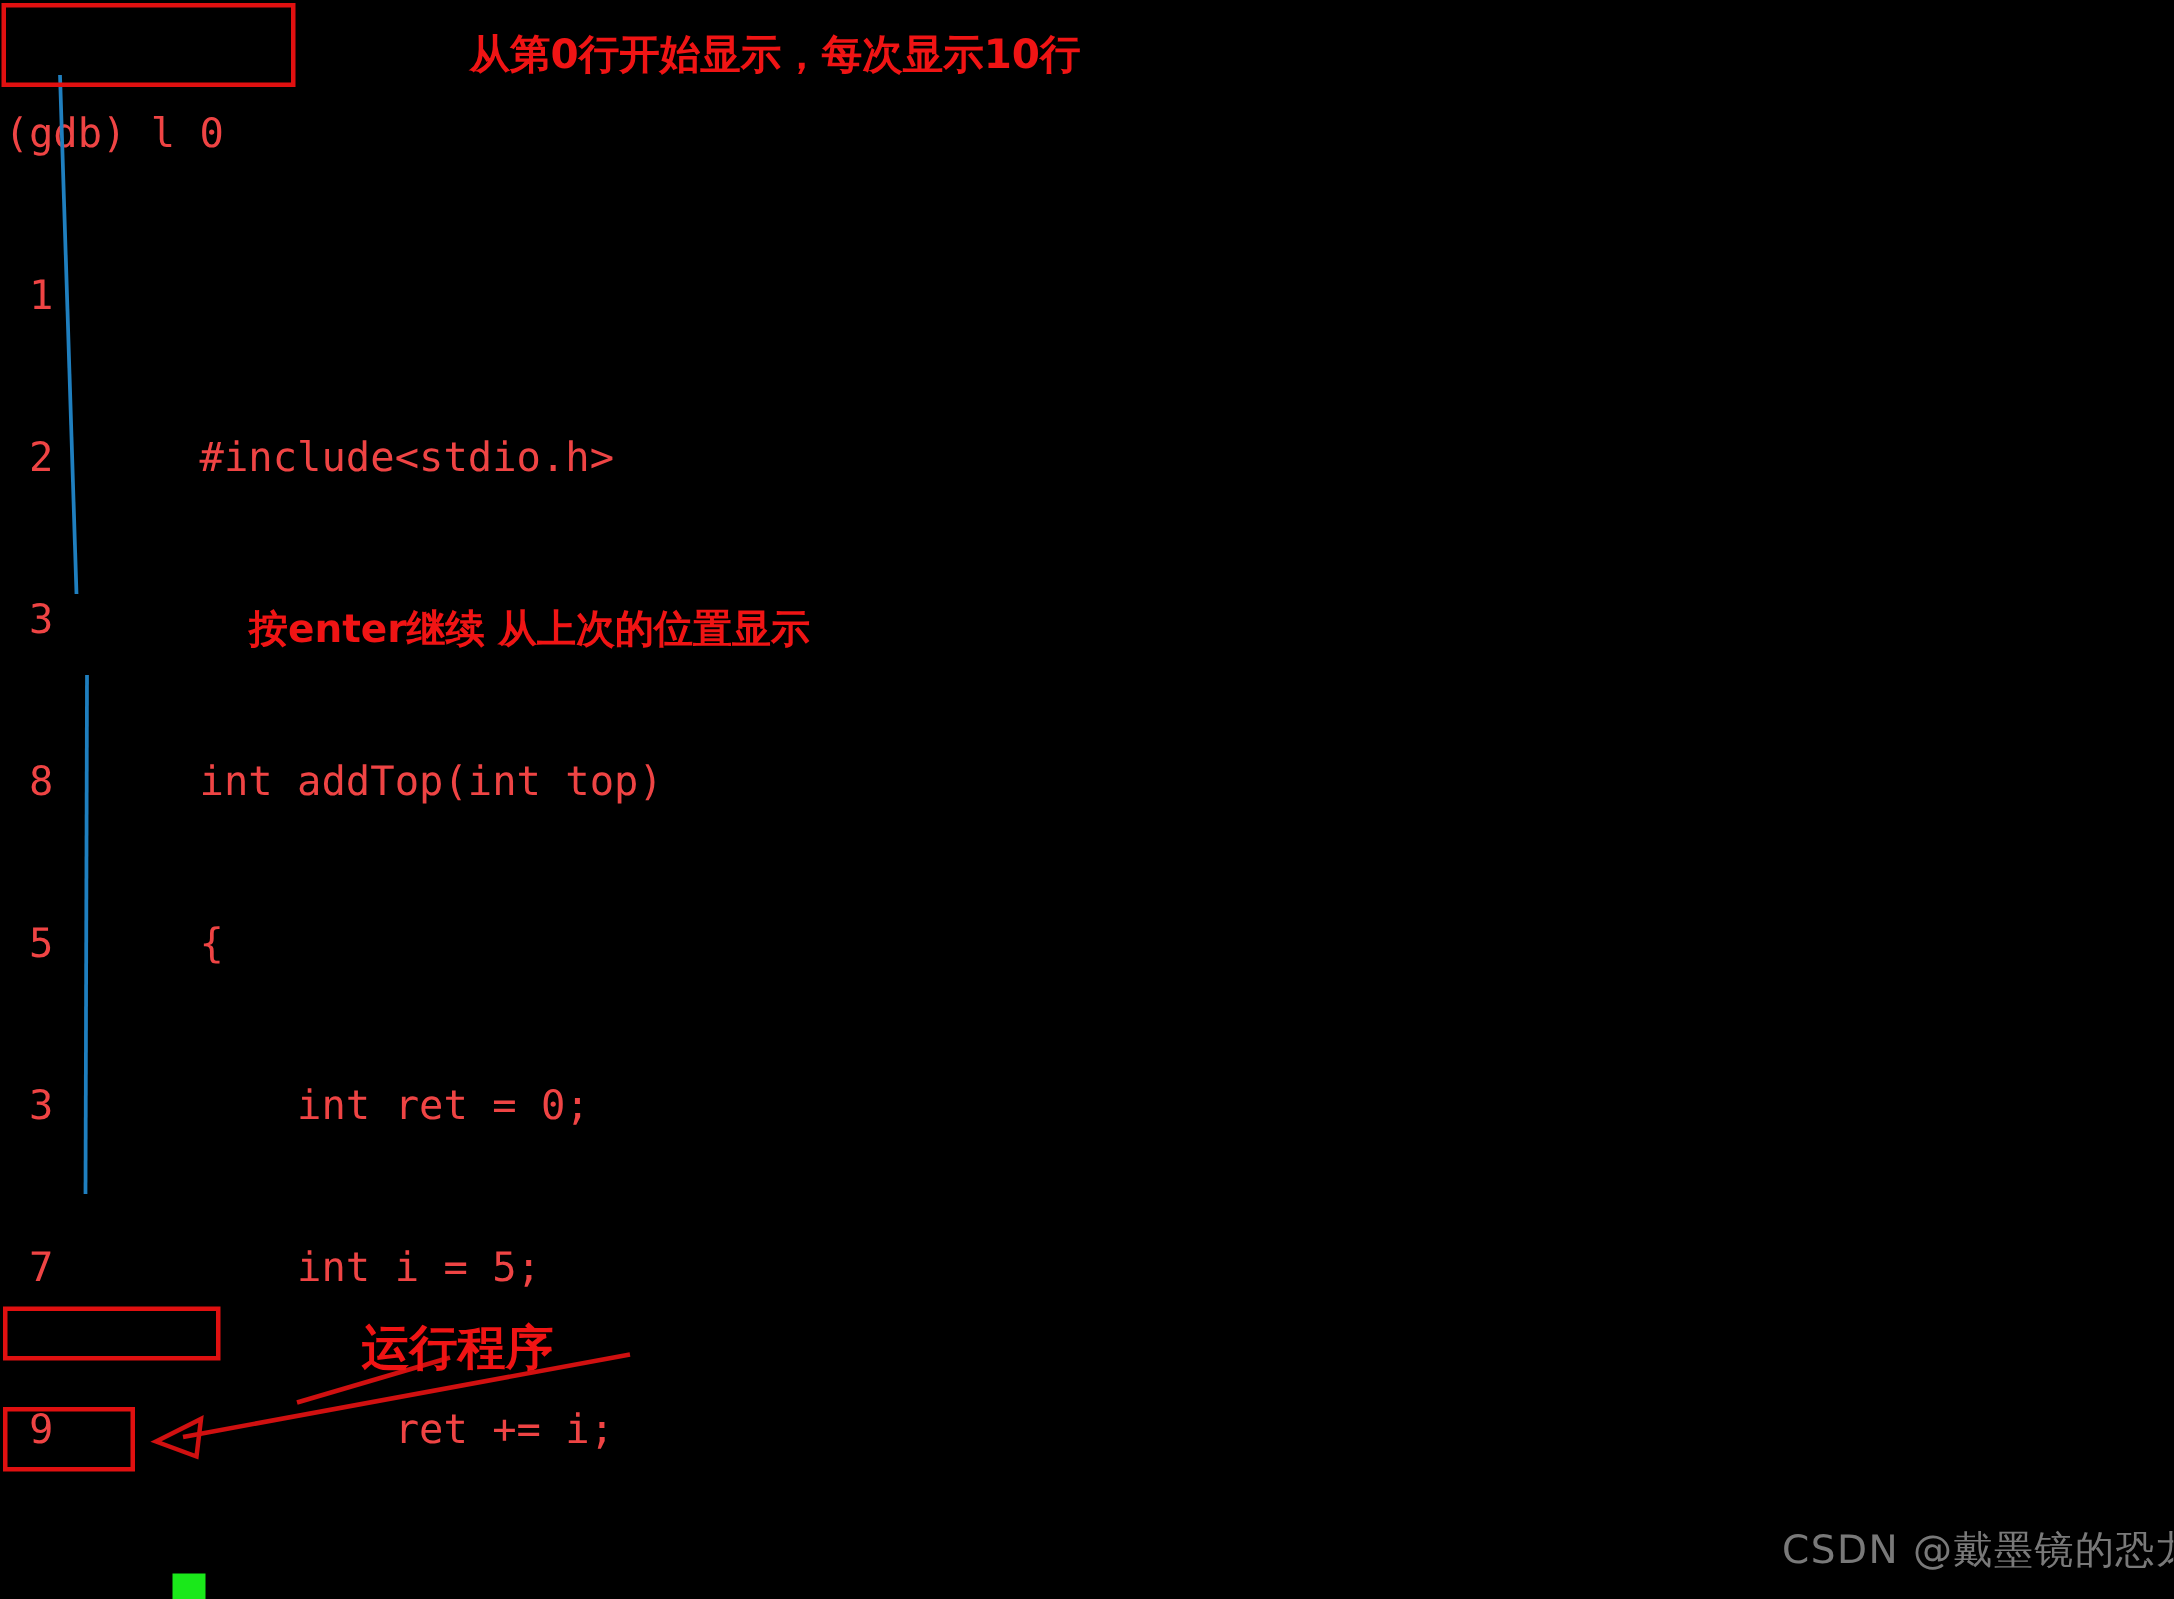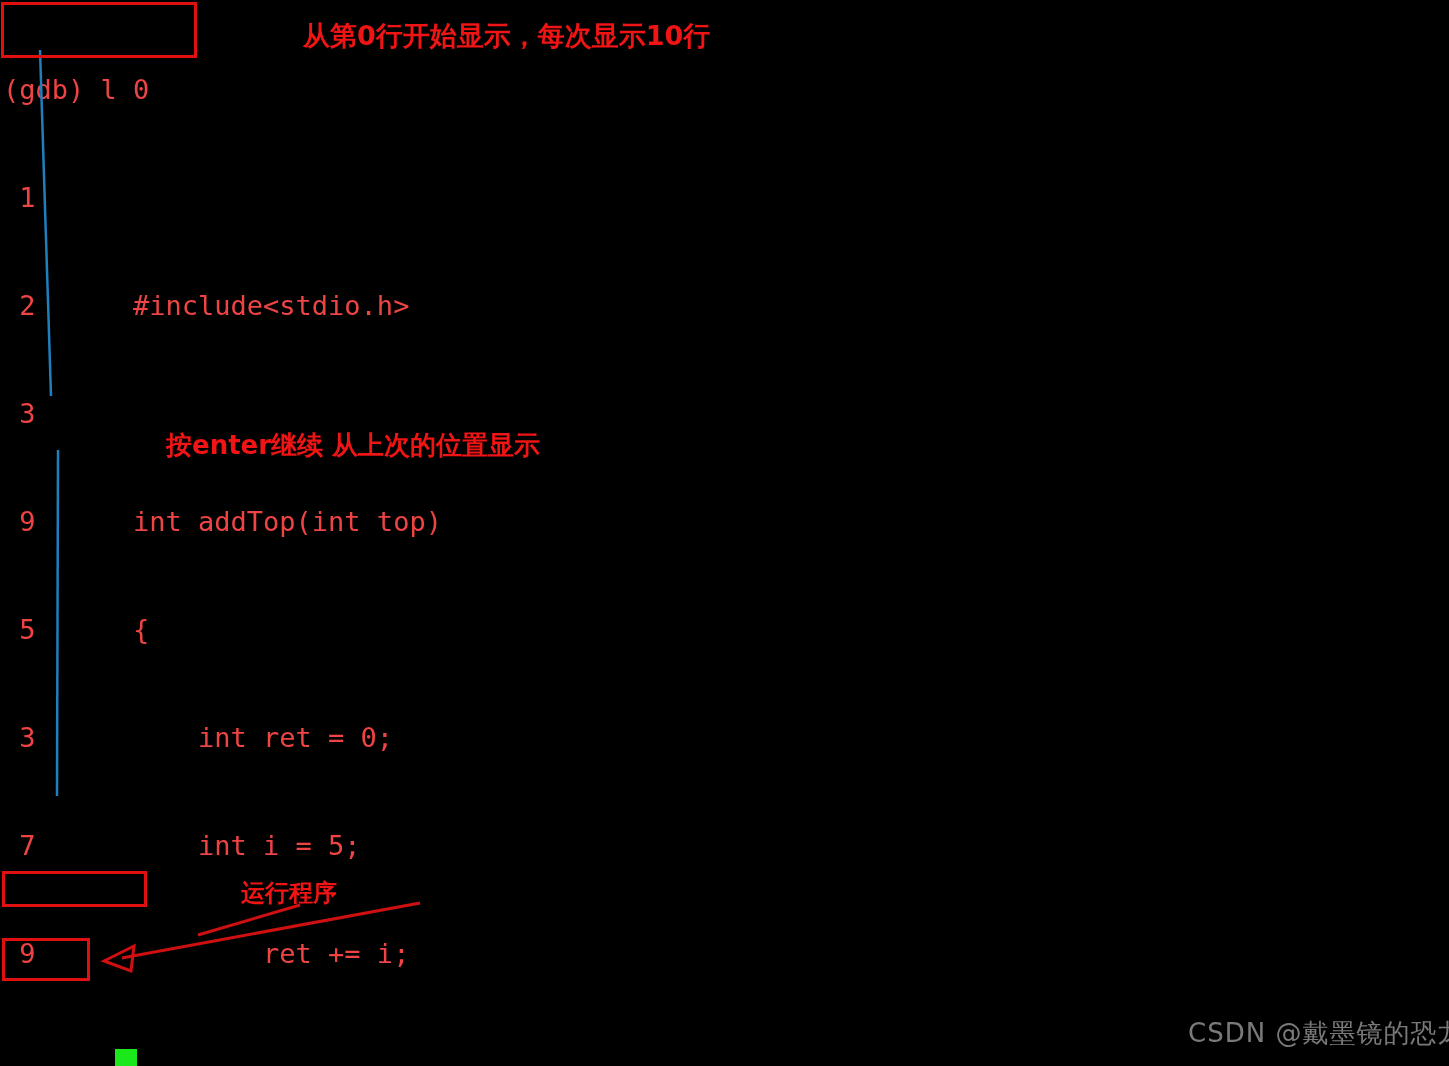"从第0行开始显示，每次显示10行" div.anno-cn { left: 303px -> 313px }
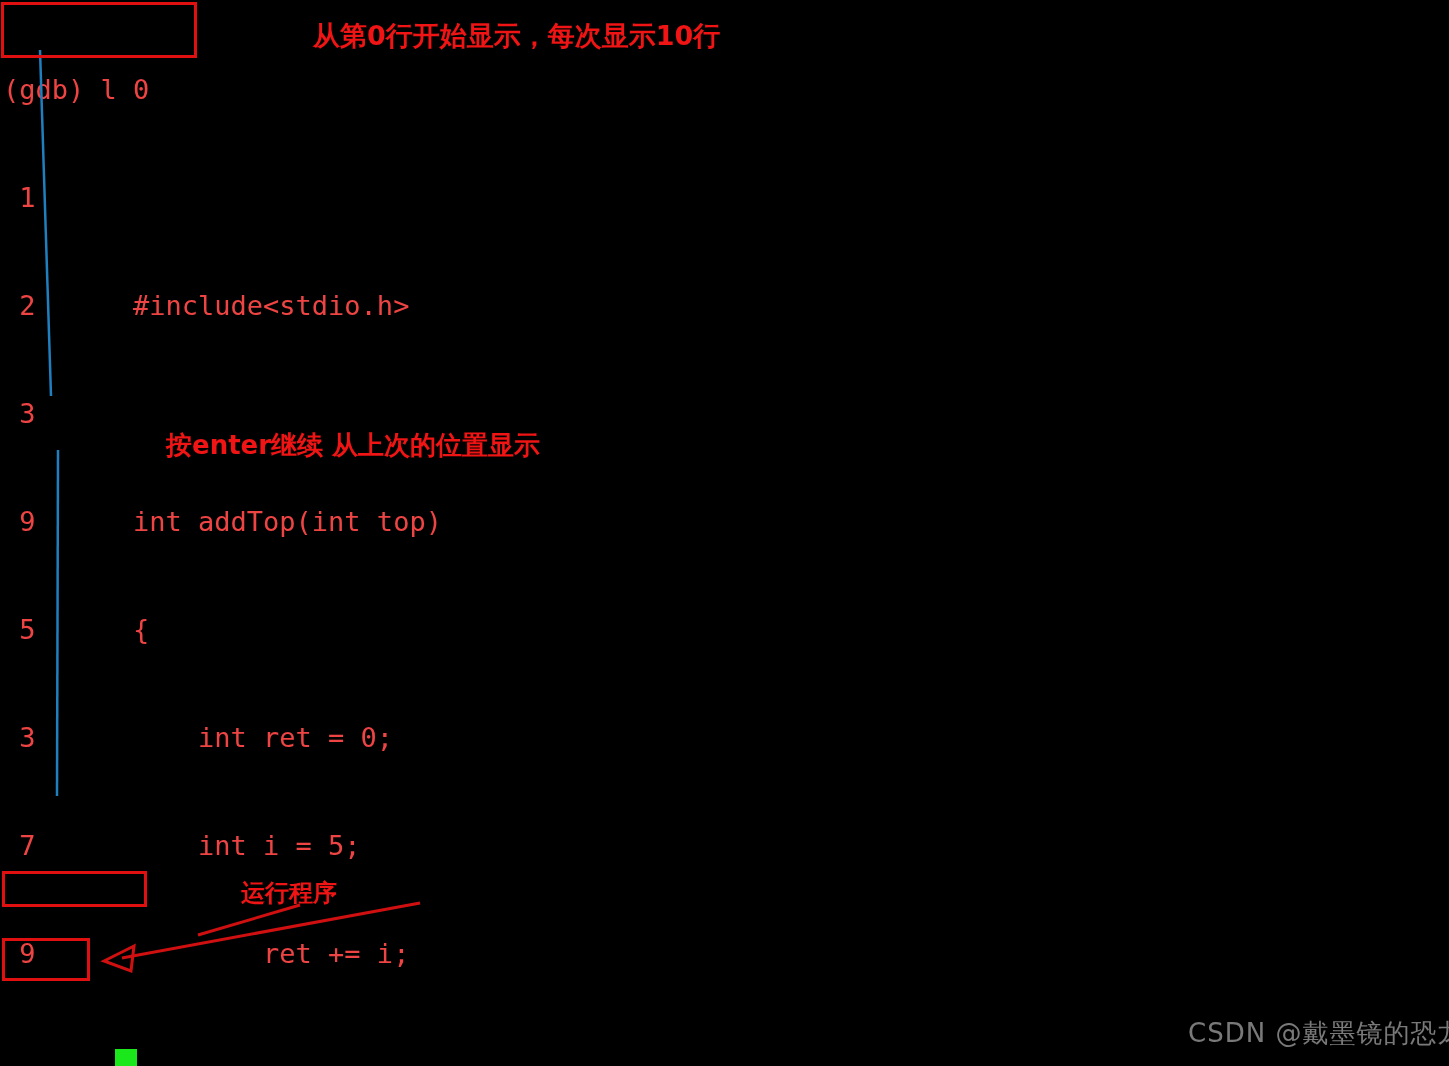"按enter继续 从上次的位置显示" div.anno-cn { top: 428px -> 402px }
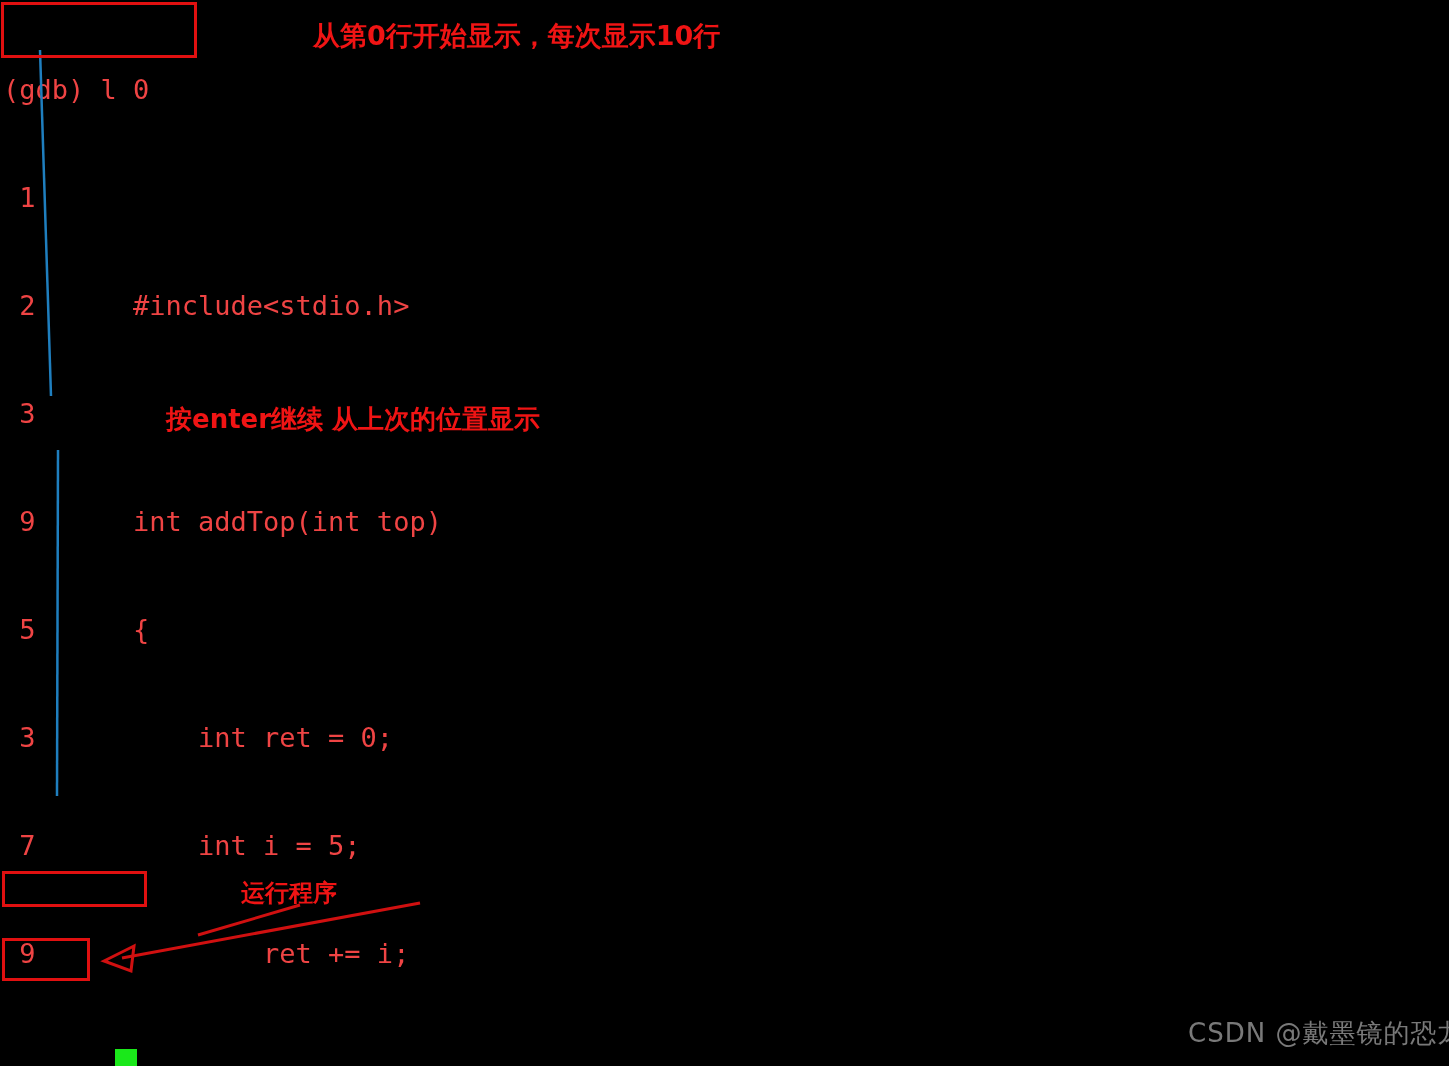"9 int addTop(int top)" div.trow { text: 9 -> 8 }
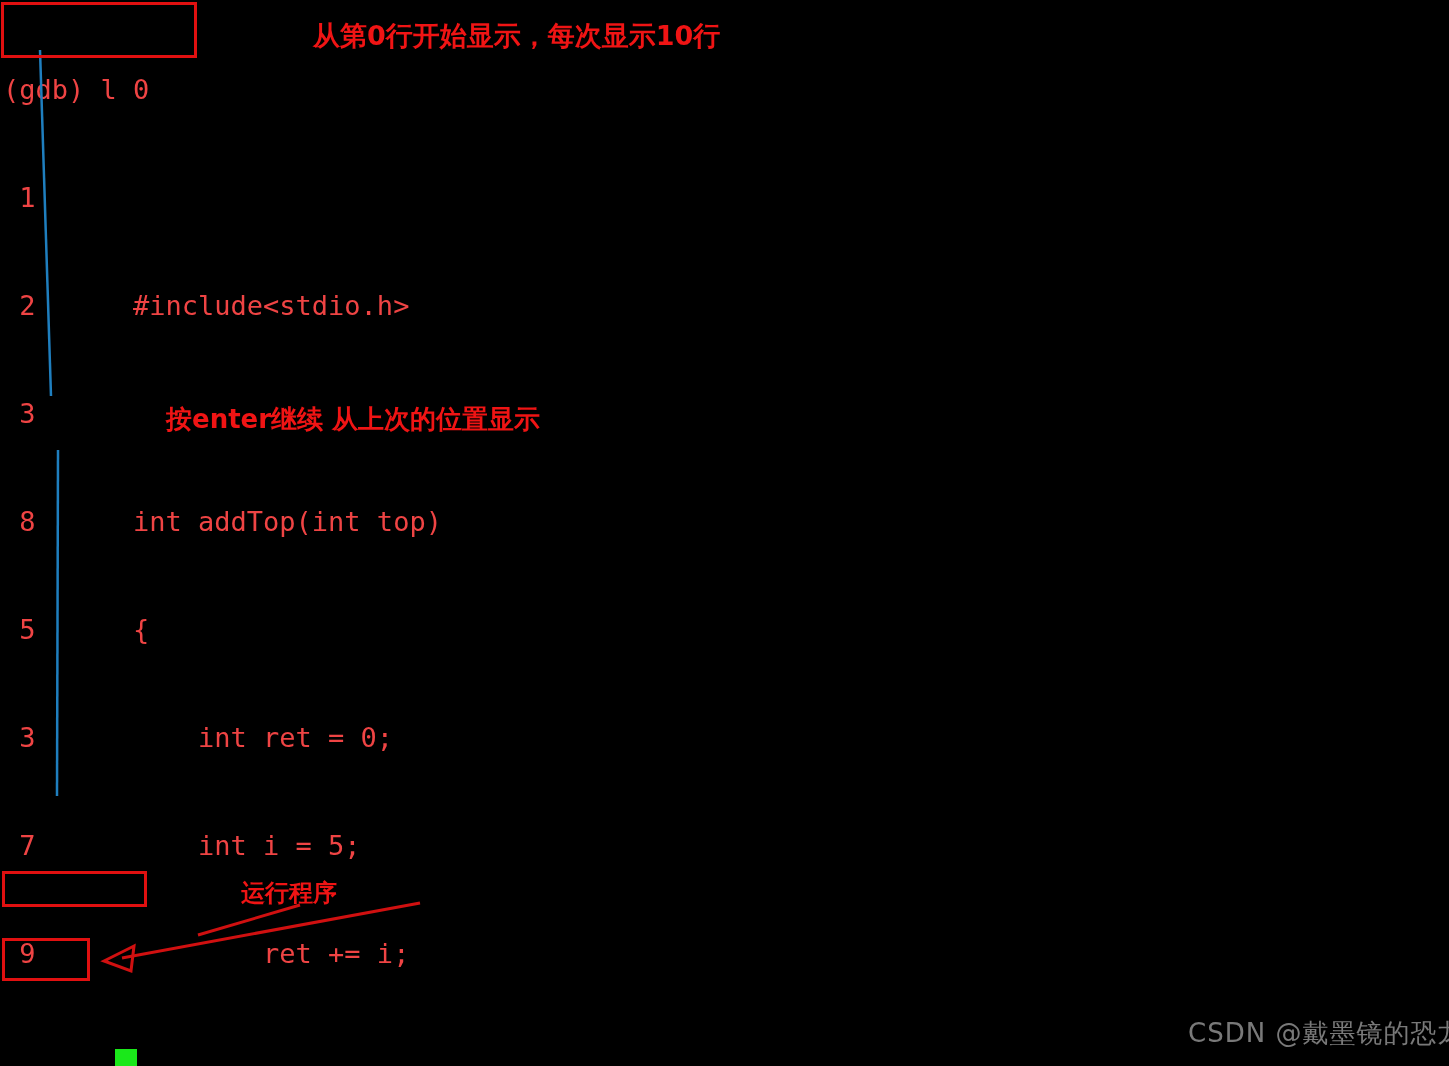"运行程序" div.anno-cn { font-size: 24px -> 32px }
